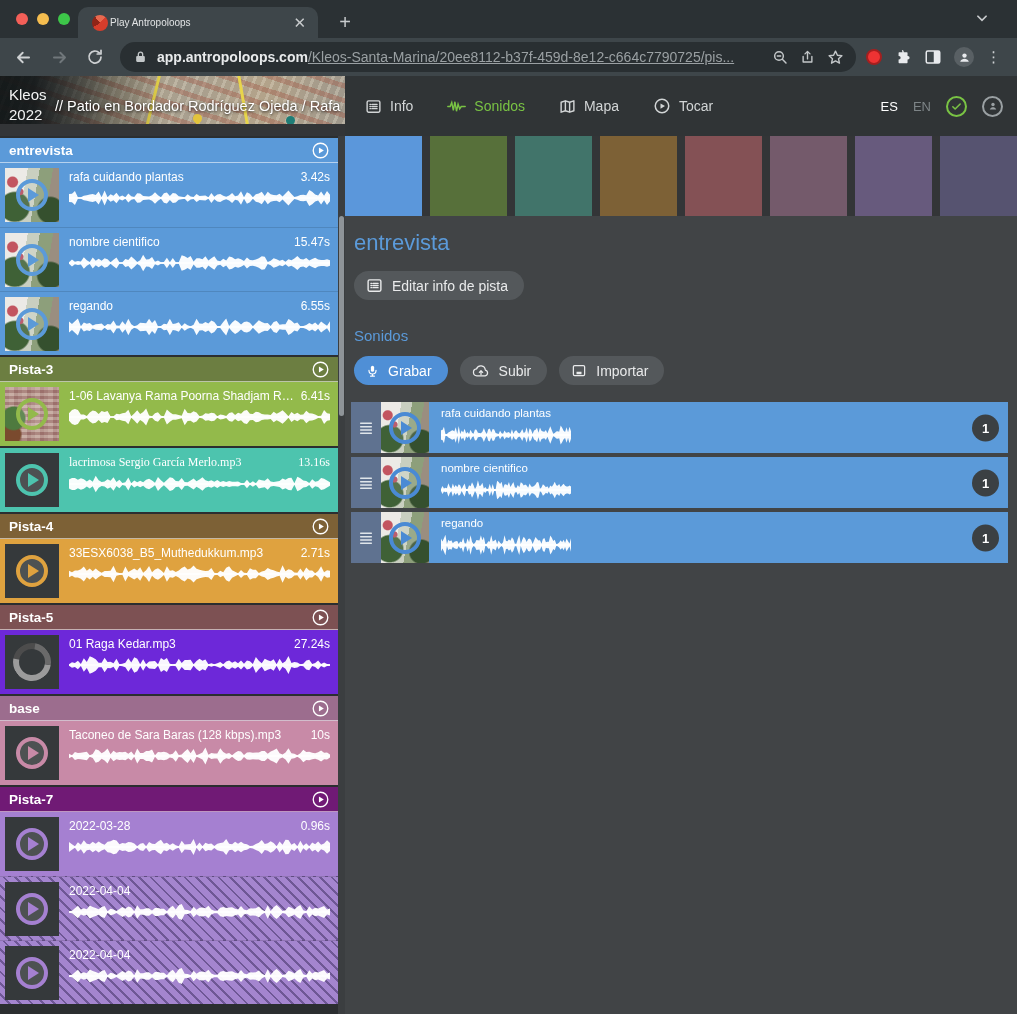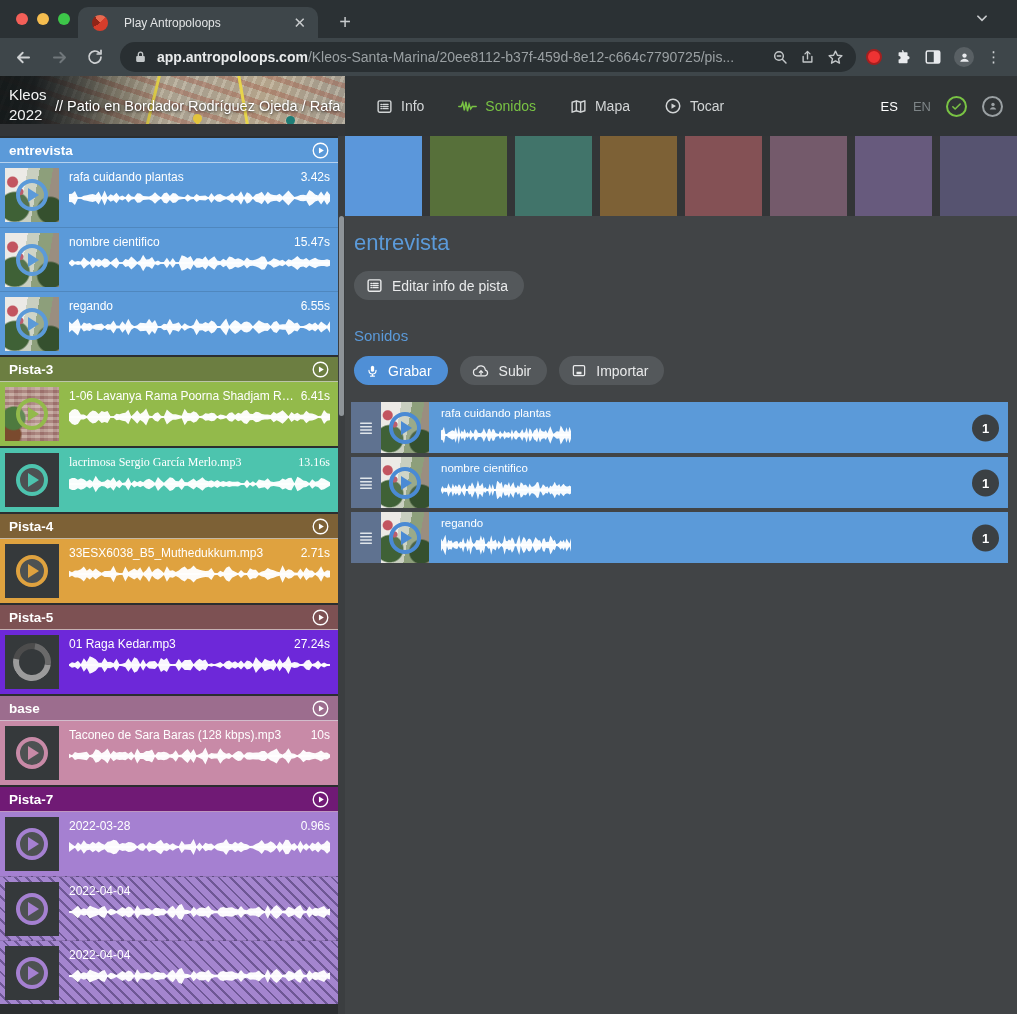"Play Antropoloops" .tab-title { font-size: 12px -> 10px; margin-left: 16px -> 2px }
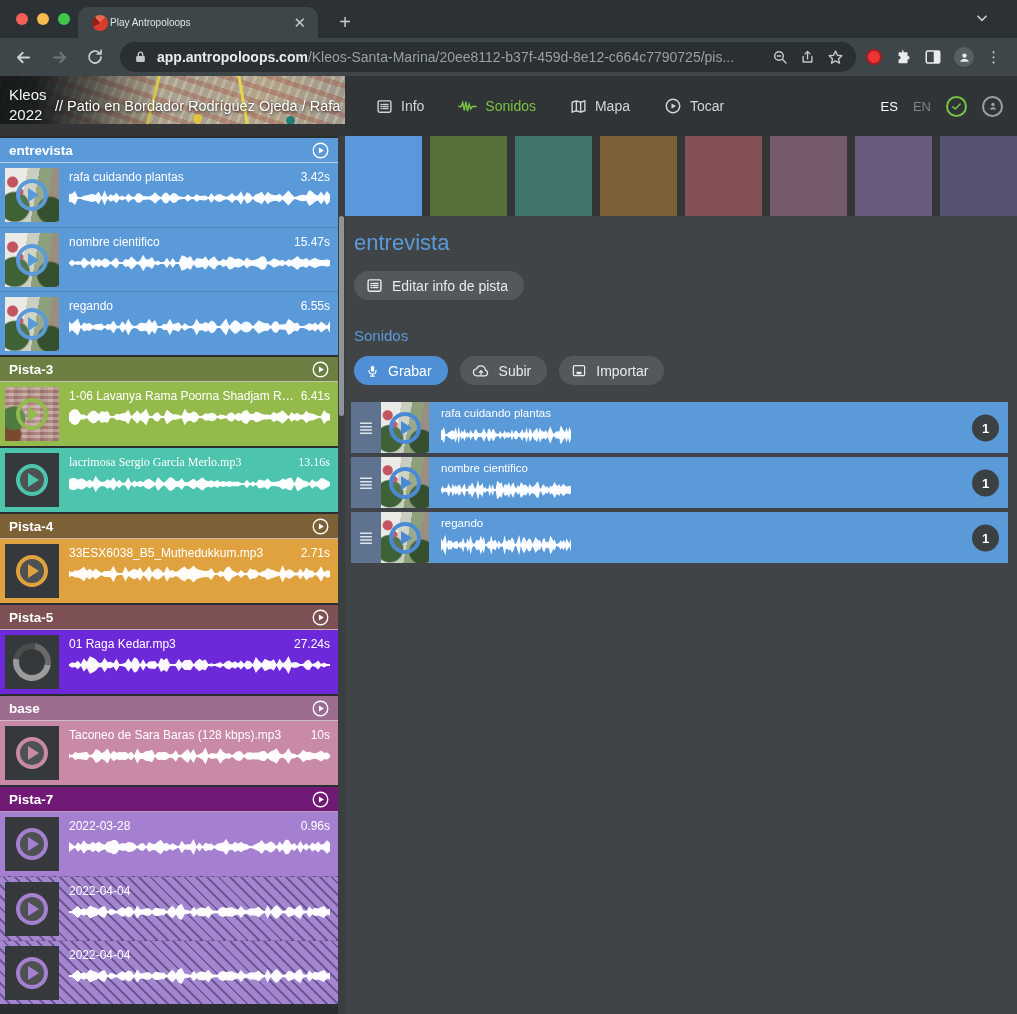"/Kleos-Santa-Marina/20ee8112-b37f-459d-8" .url-path { text-decoration: none -> underline }
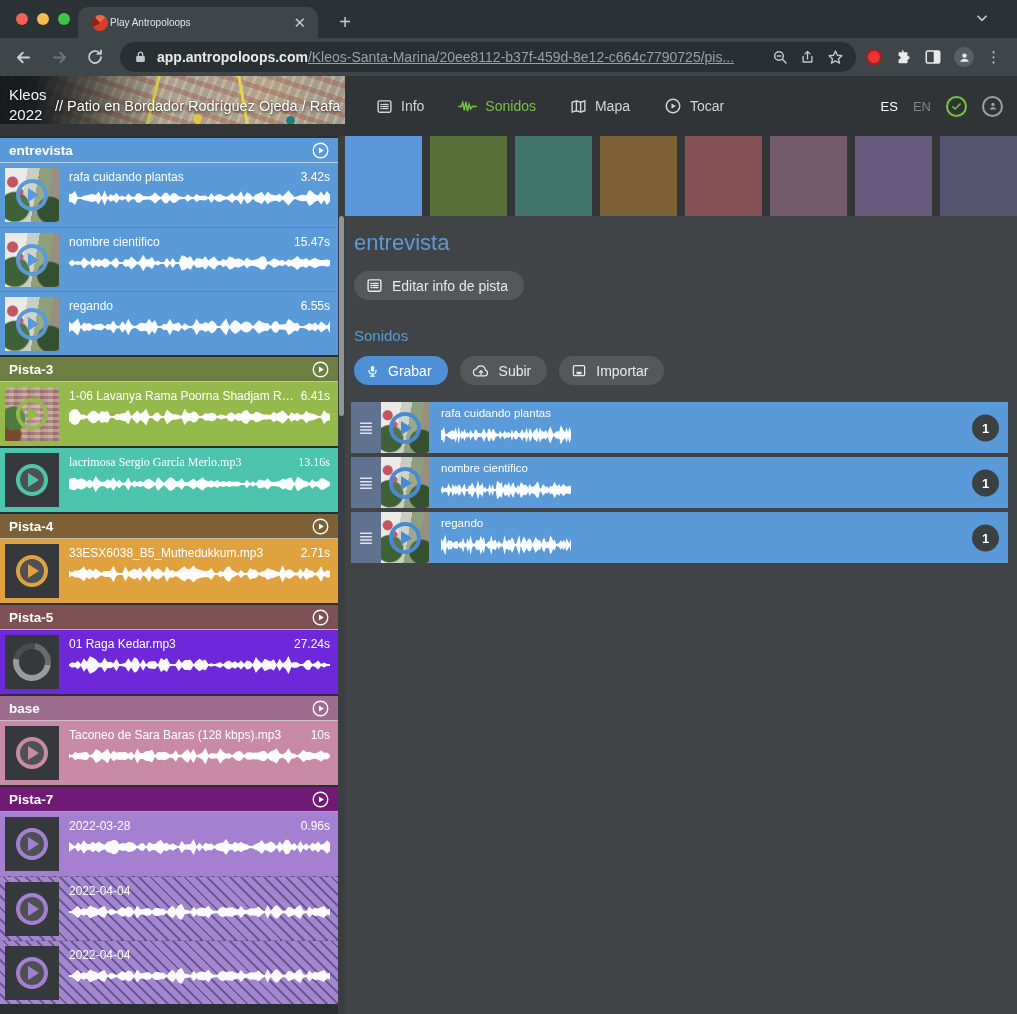"Info" .hbar { padding: 0 14px 0 31px -> 0 14px 0 20px }
